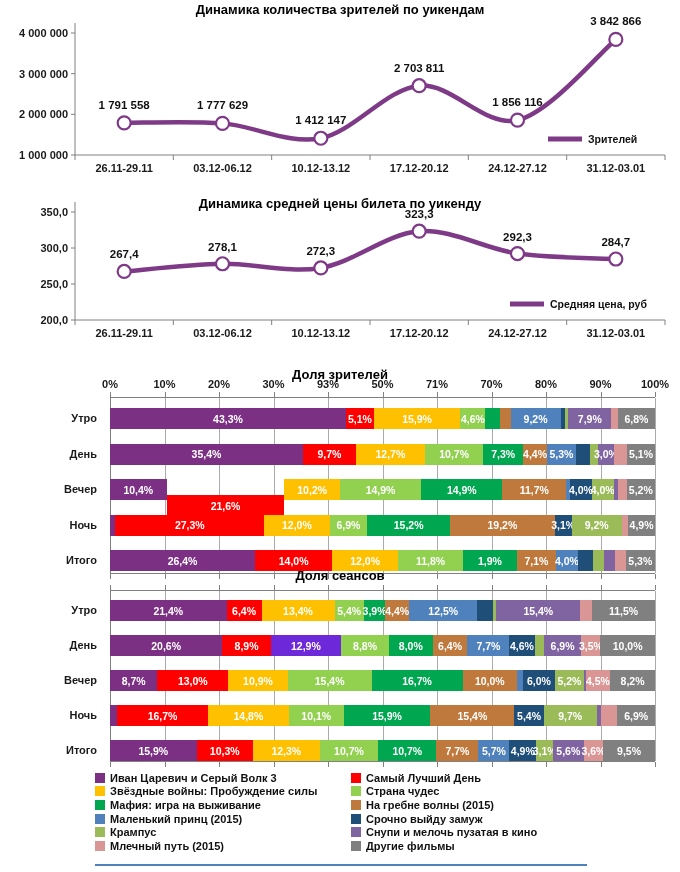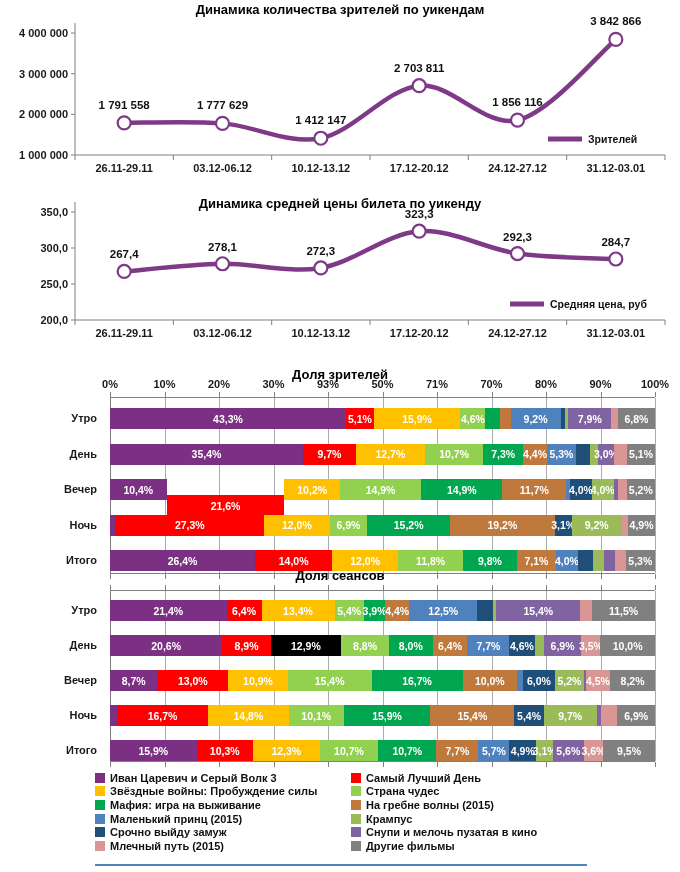"9,8%" span { text: 9,8% -> 1,9% }
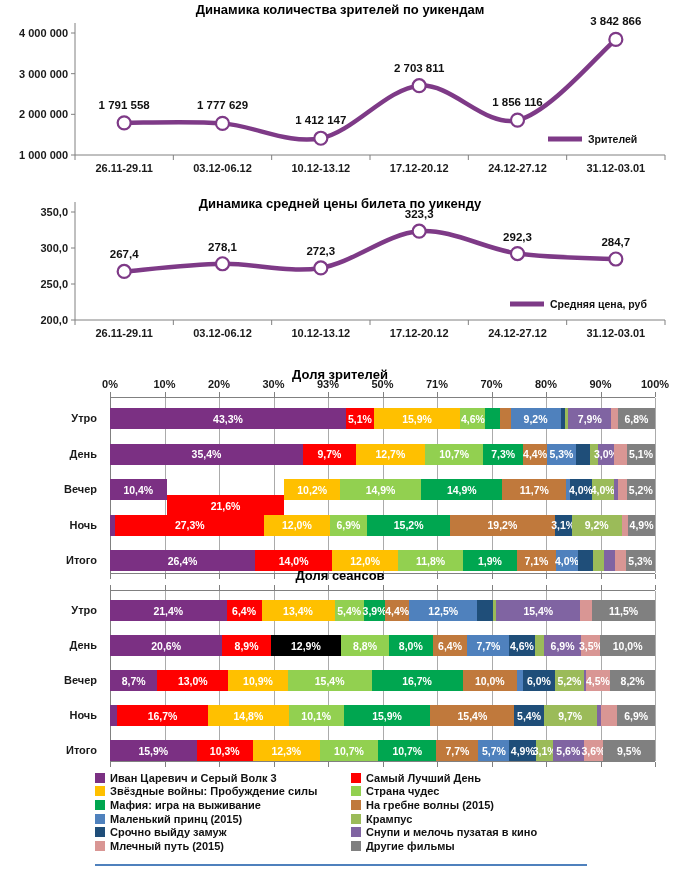"12,9%" div.bc-seg { background: #000000 -> #6d28d9 }
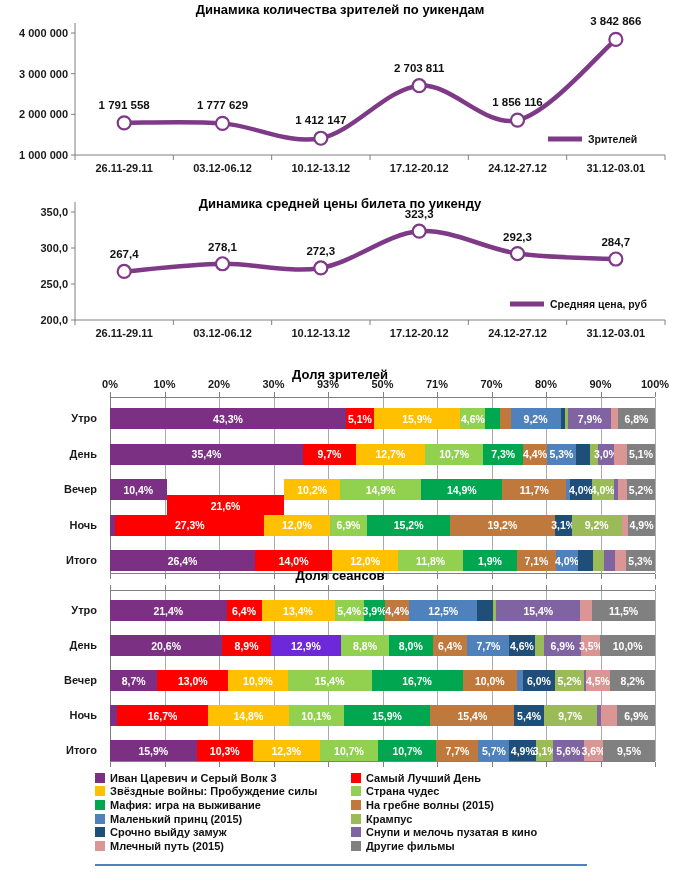"Крампус" div.lg-item { order: before "Срочно выйду замуж" -> after "Срочно выйду замуж" }
